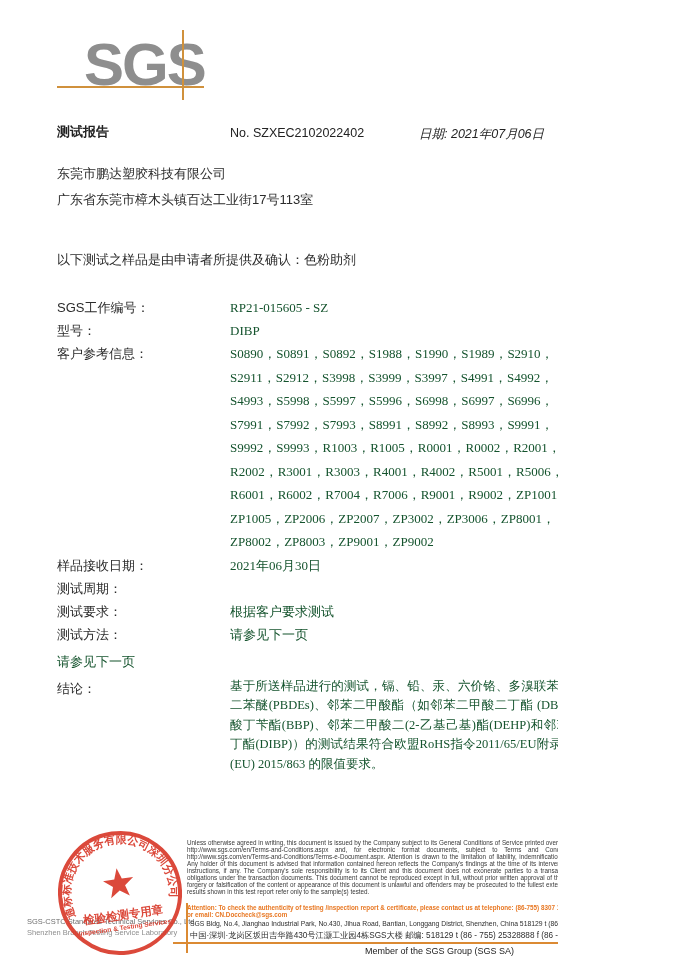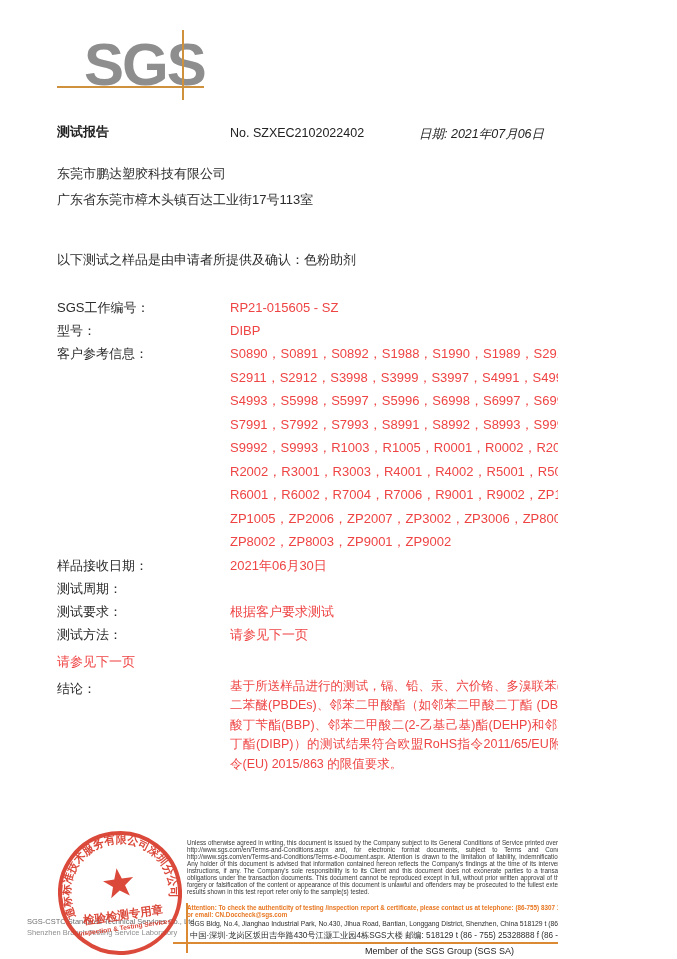"RP21-015605 - SZ" .fvalue { color: #ef4444 -> #14532d; font-family: none -> Liberation Serif, serif }
